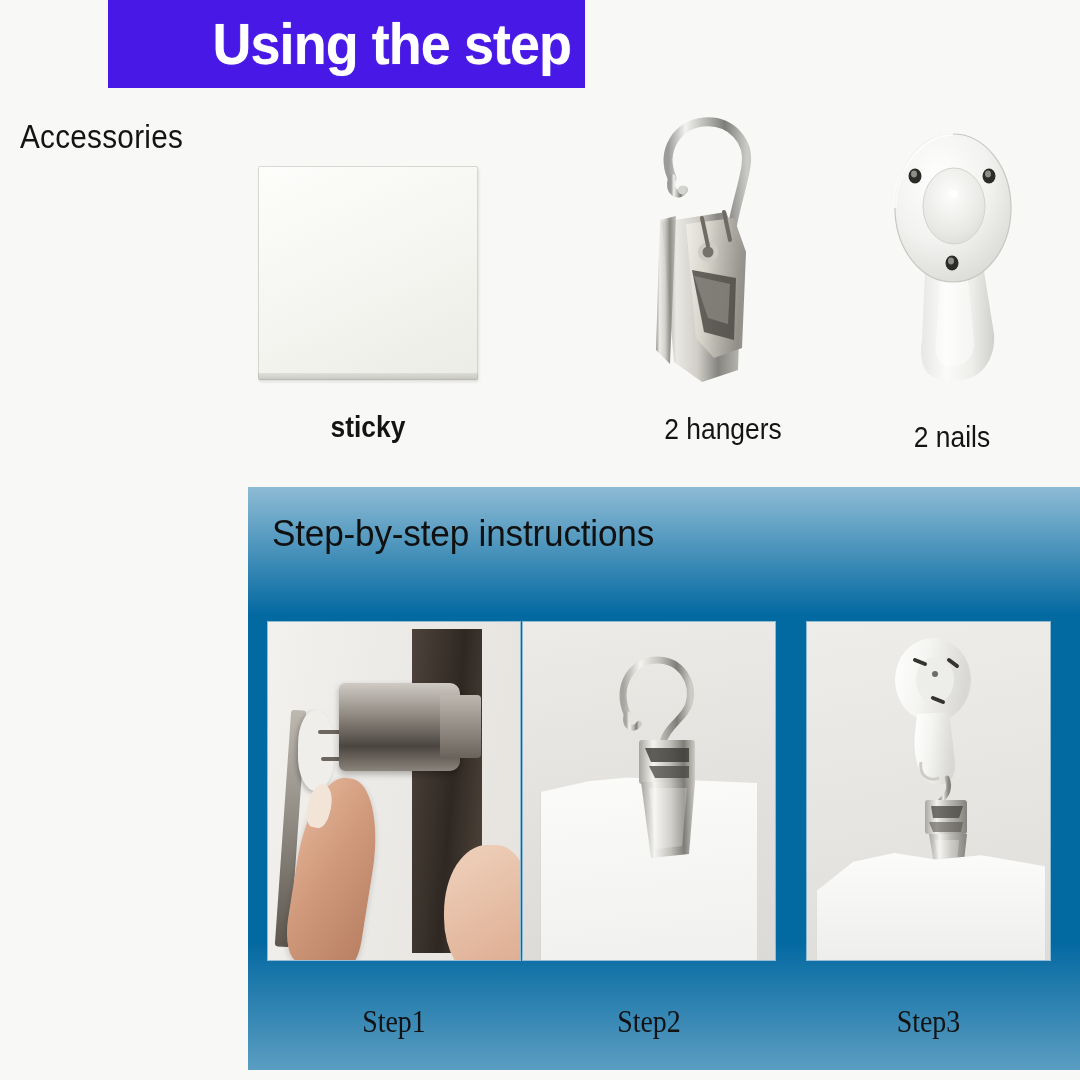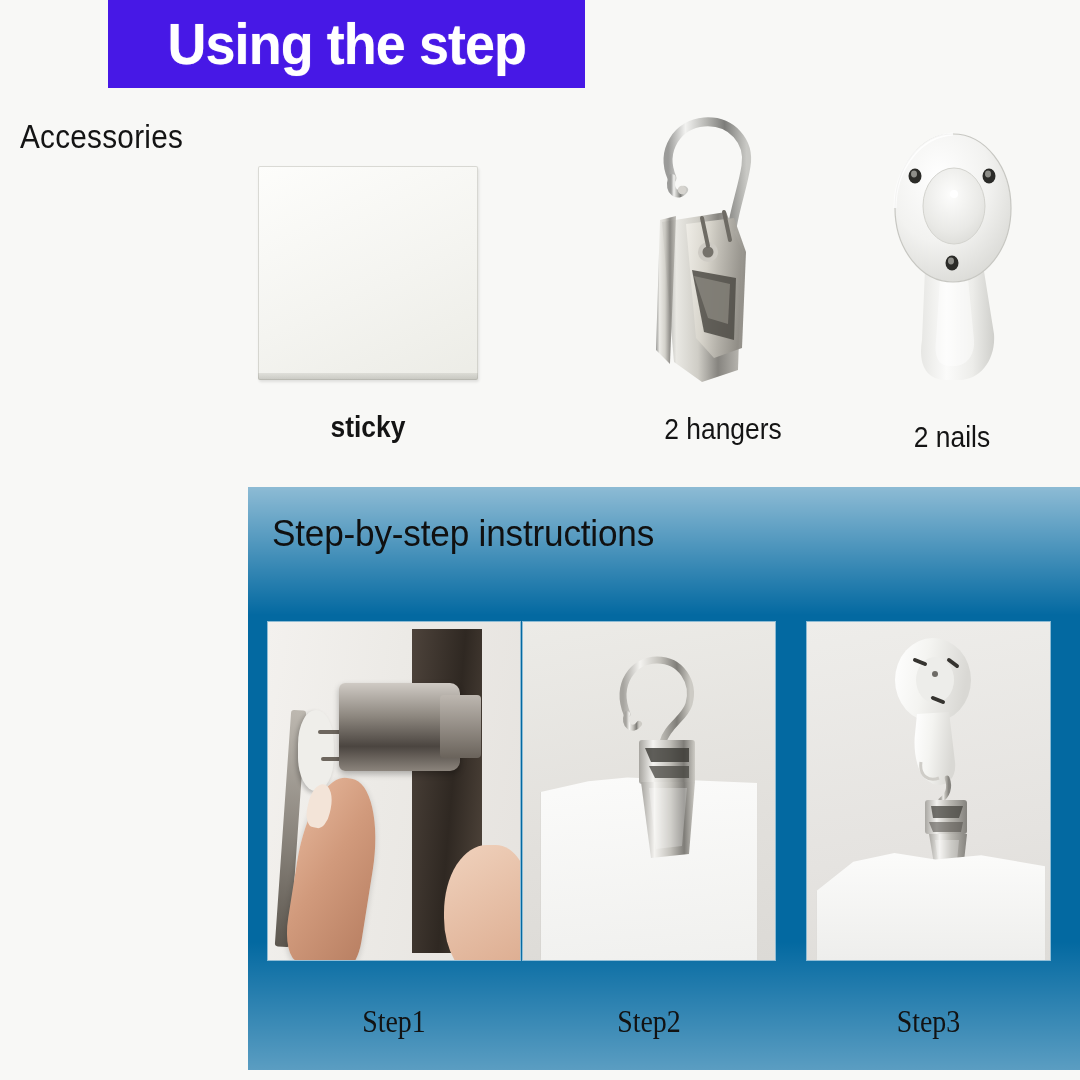"Using the step" .title-banner { justify-content: center -> flex-end }
